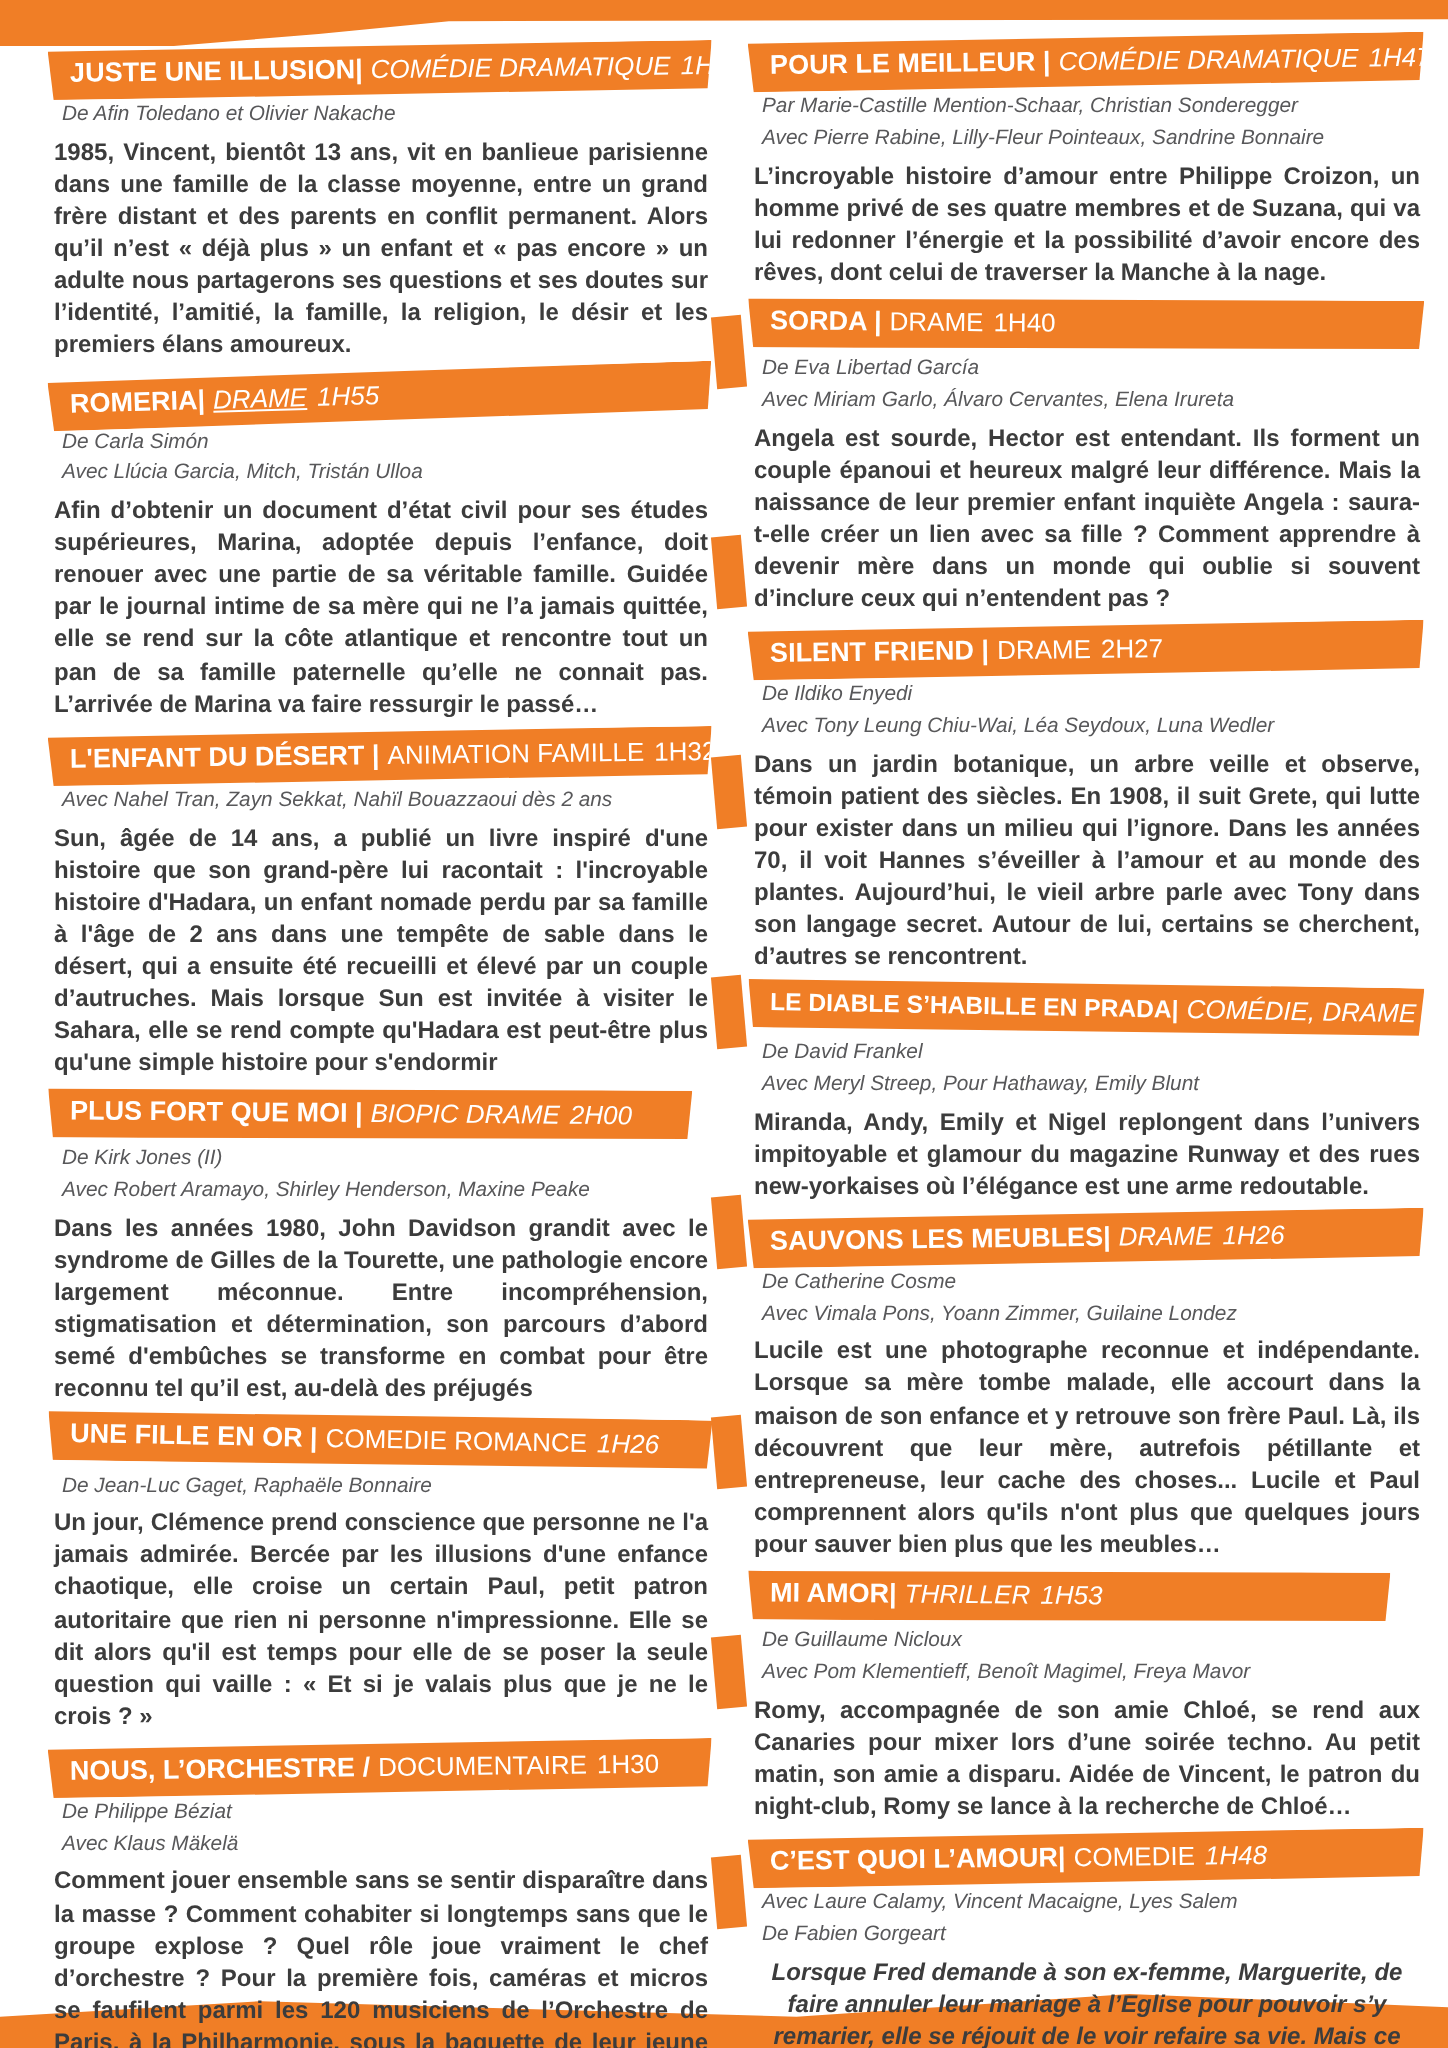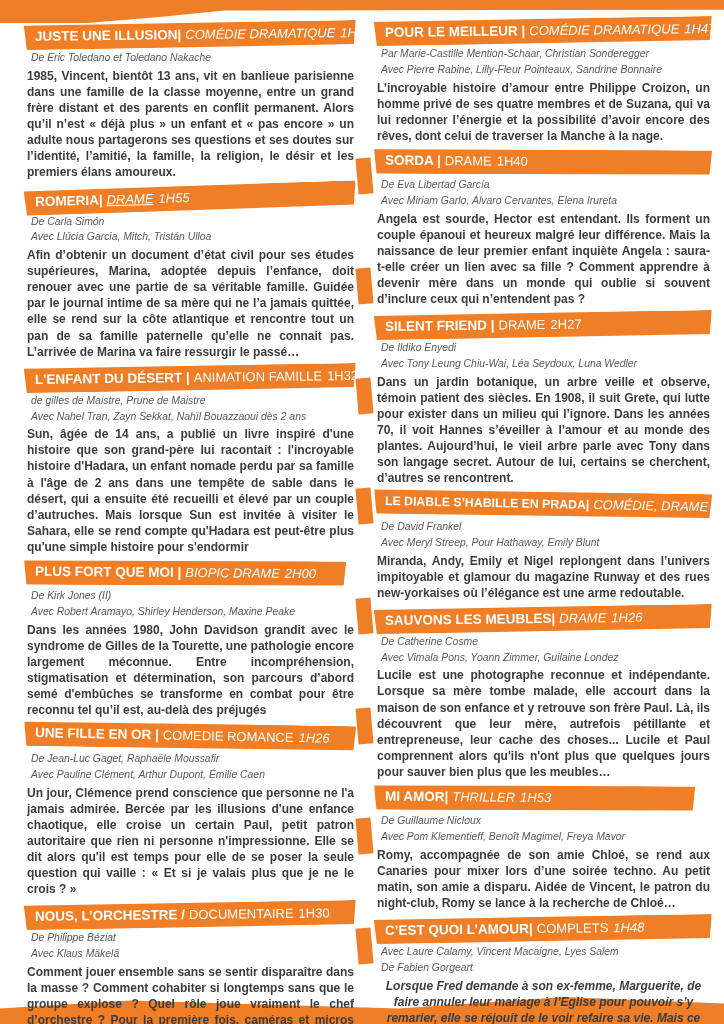"De Eric Toledano et Toledano" p.credits { text: Eric Toledano et Toledano -> Afin Toledano et Olivier }
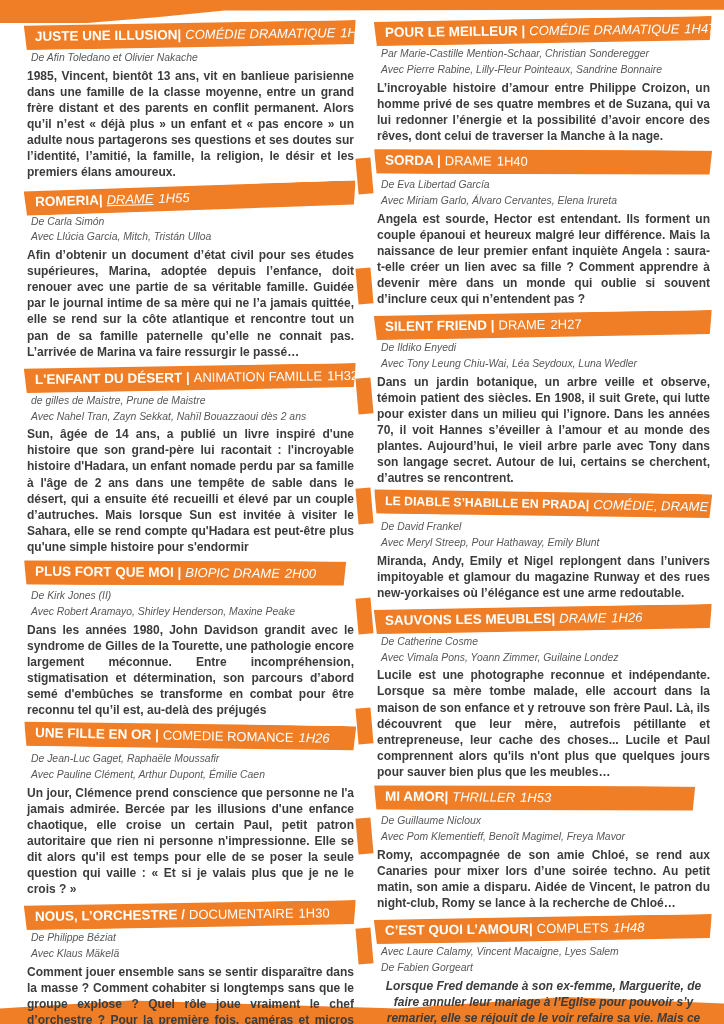"de gilles de Maistre, Prune" p.credits { html: <p>de gilles de Maistre, Prune de Maistre</p> -> none }
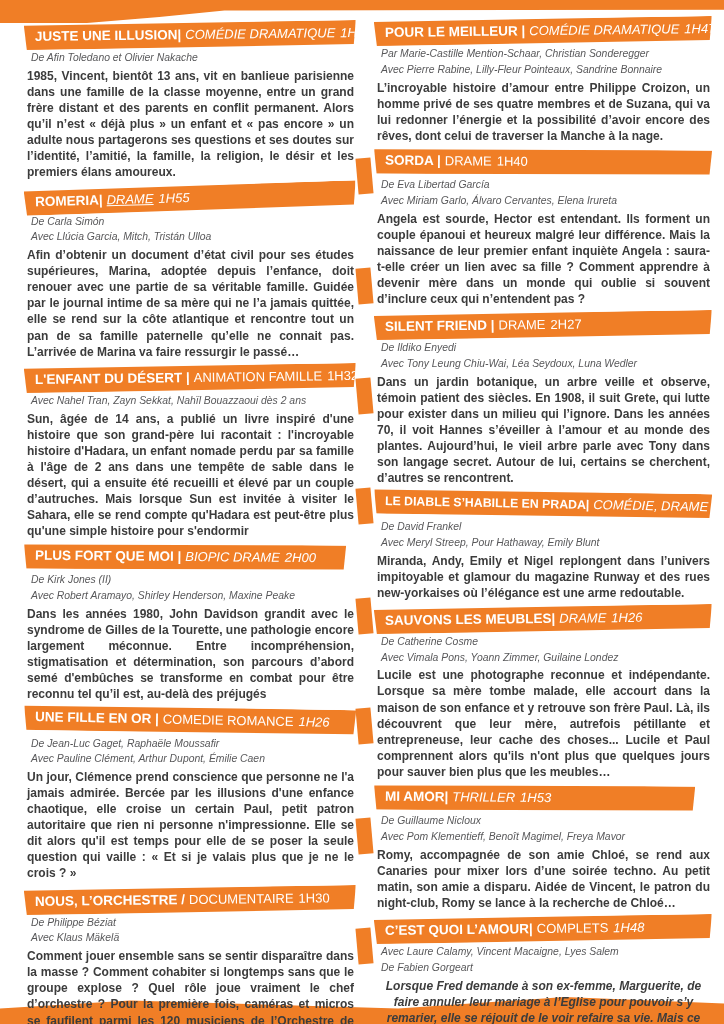"De Jean-Luc Gaget, Raphaële Moussafir" p.credits { text: Moussafir -> Bonnaire }
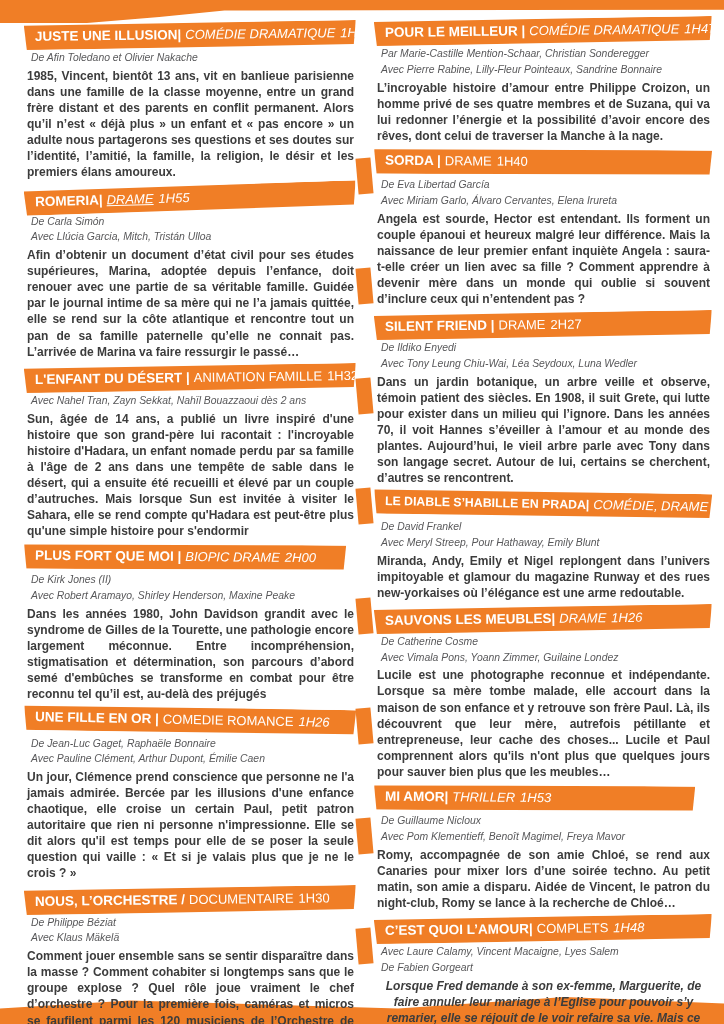"Avec Pauline Clément, Arthur Dupont," p.credits { html: <p>Avec Pauline Clément, Arthur Dupont, Émilie Caen</p> -> none }
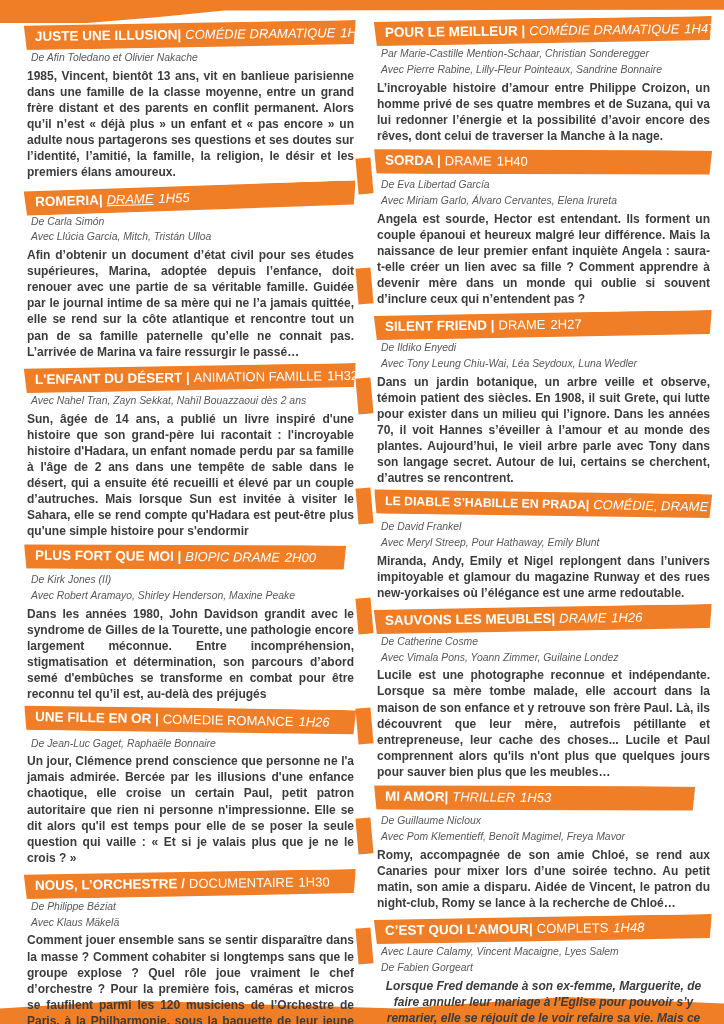"COMPLETS" span.genre { text: COMPLETS -> COMEDIE }
